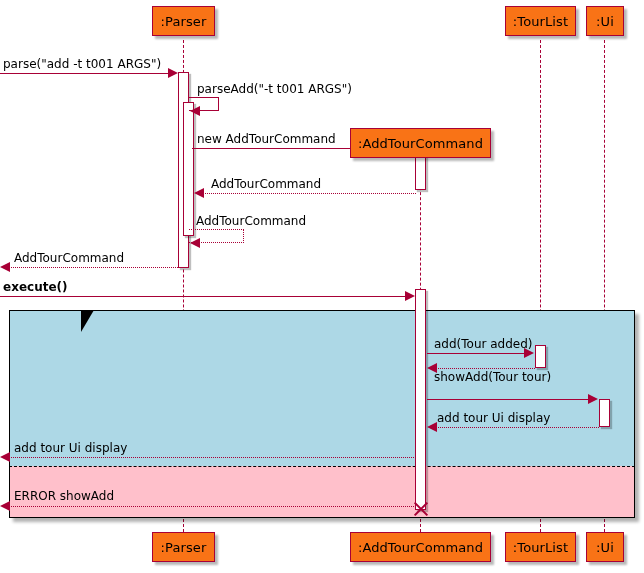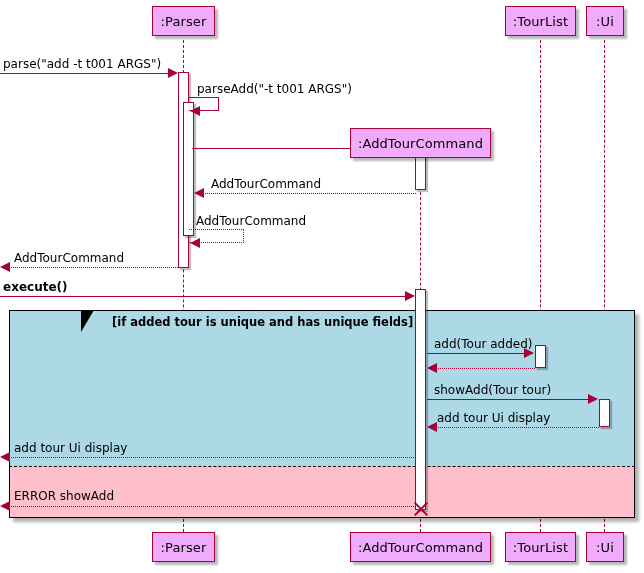":Parser" .participant { background: #f0abfc -> #f97316 }
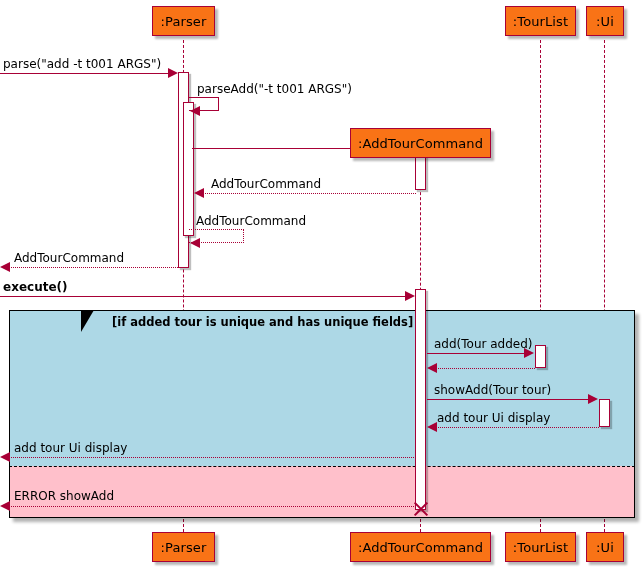"new AddTourCommand" div.msglabel { html: none -> <div>new AddTourCommand</div> }
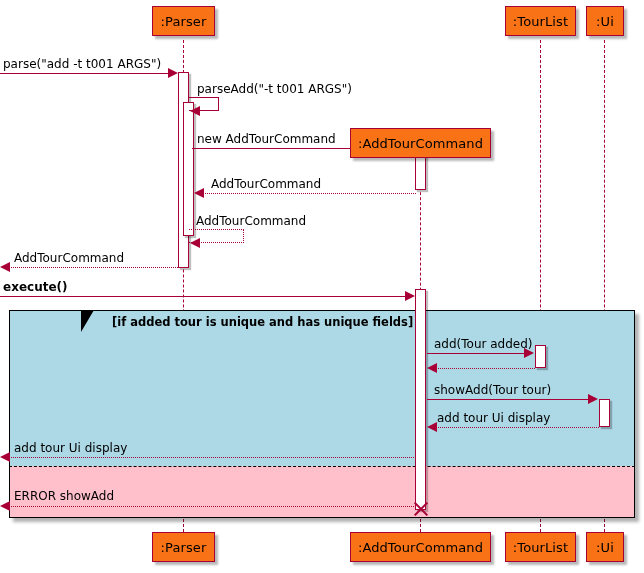"[if added tour is unique" div.altcond { html: <div>[if added tour is unique and has unique fields]</div> -> none }
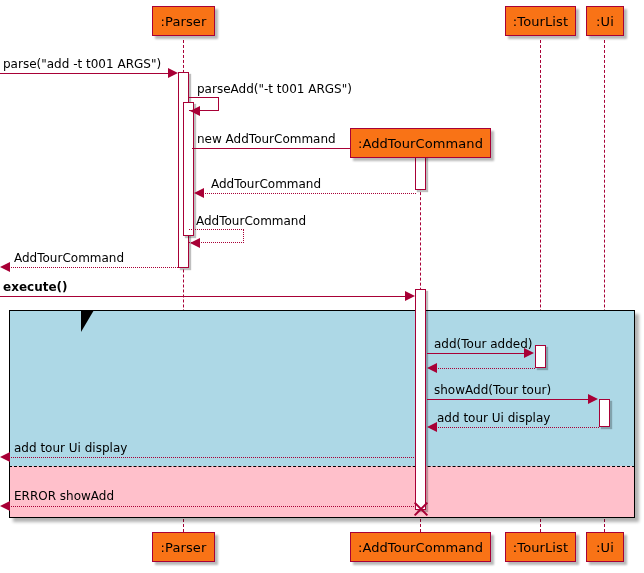"showAdd(Tour tour)" div.msglabel { top: 383px -> 370px }
